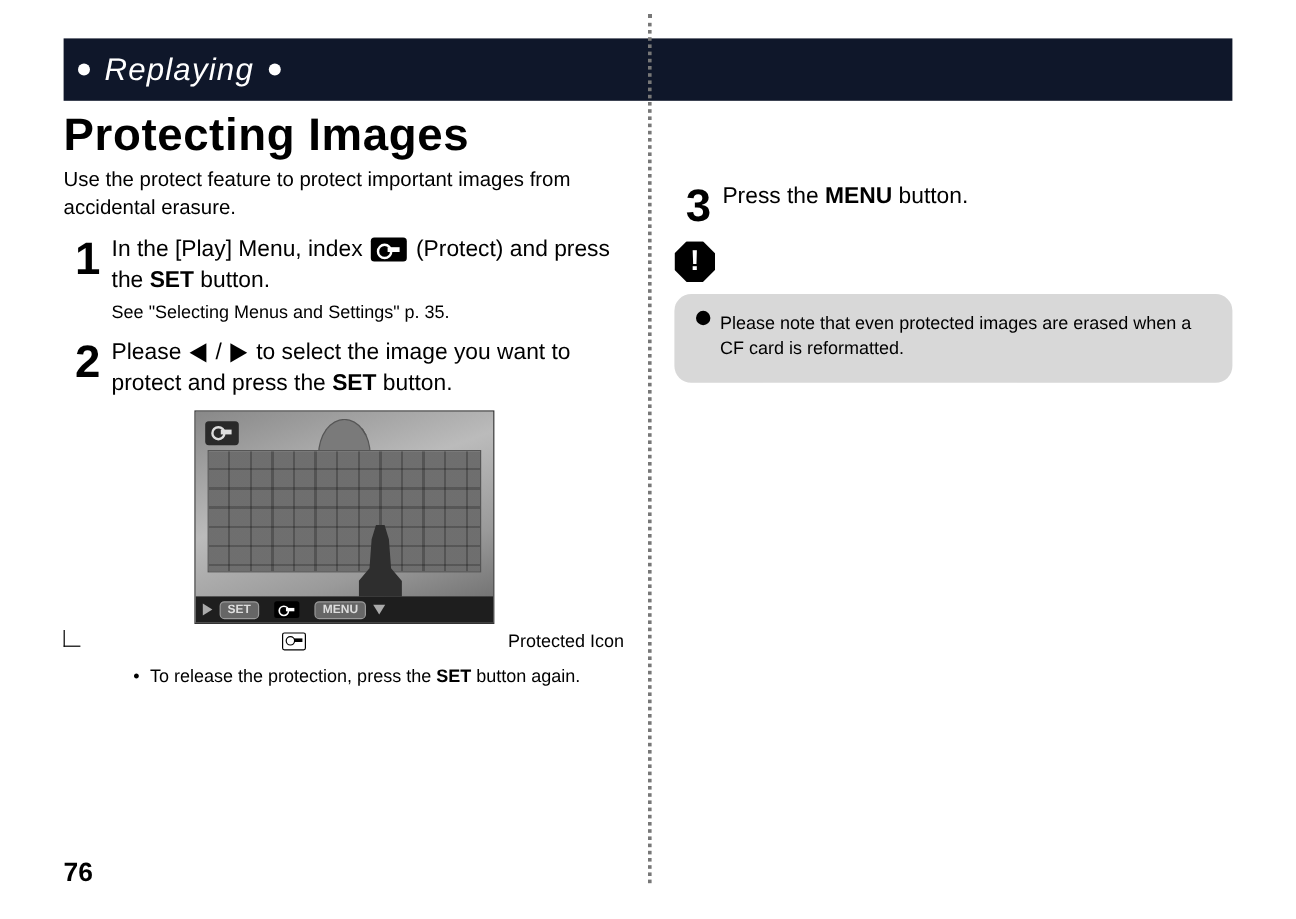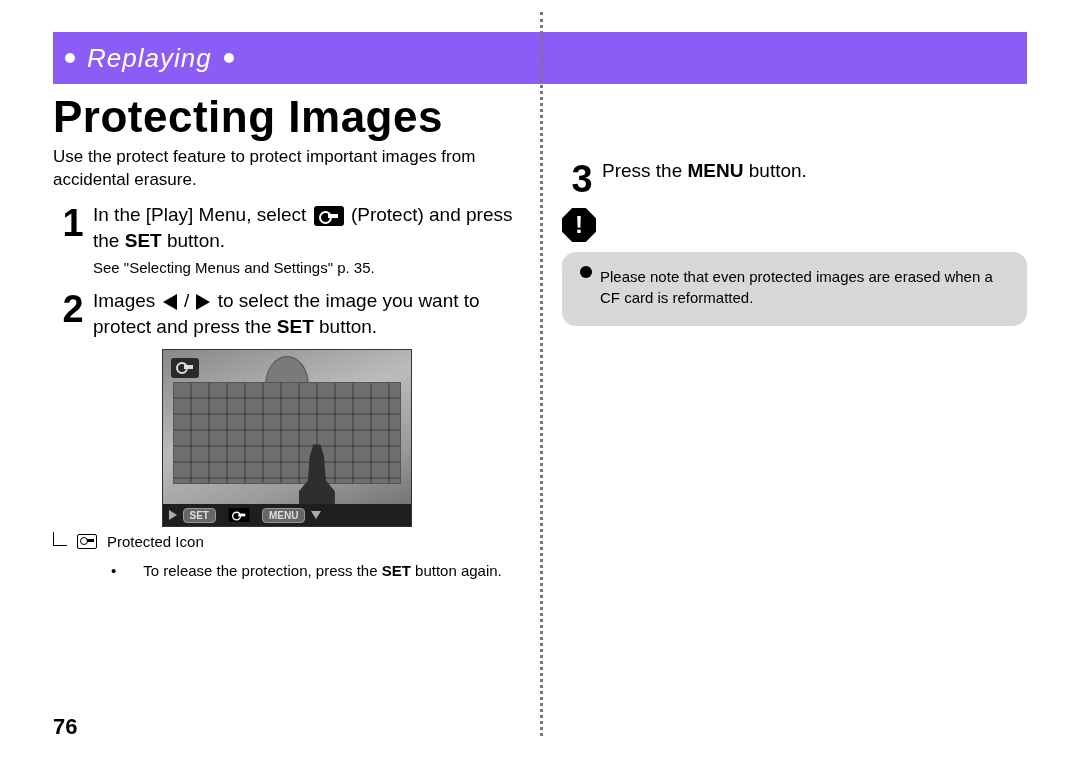"Replaying" .header-bar { background: #8b5cf6 -> #0f172a }
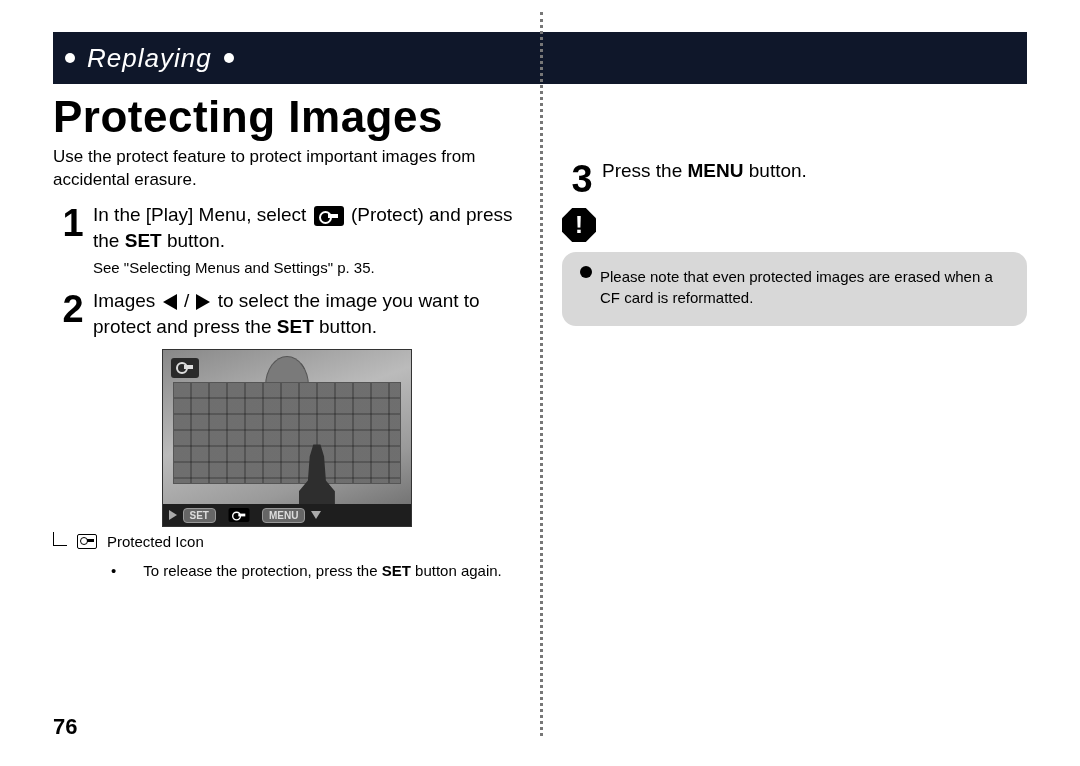"Protecting Images" .title { font-size: 44px -> 38px }
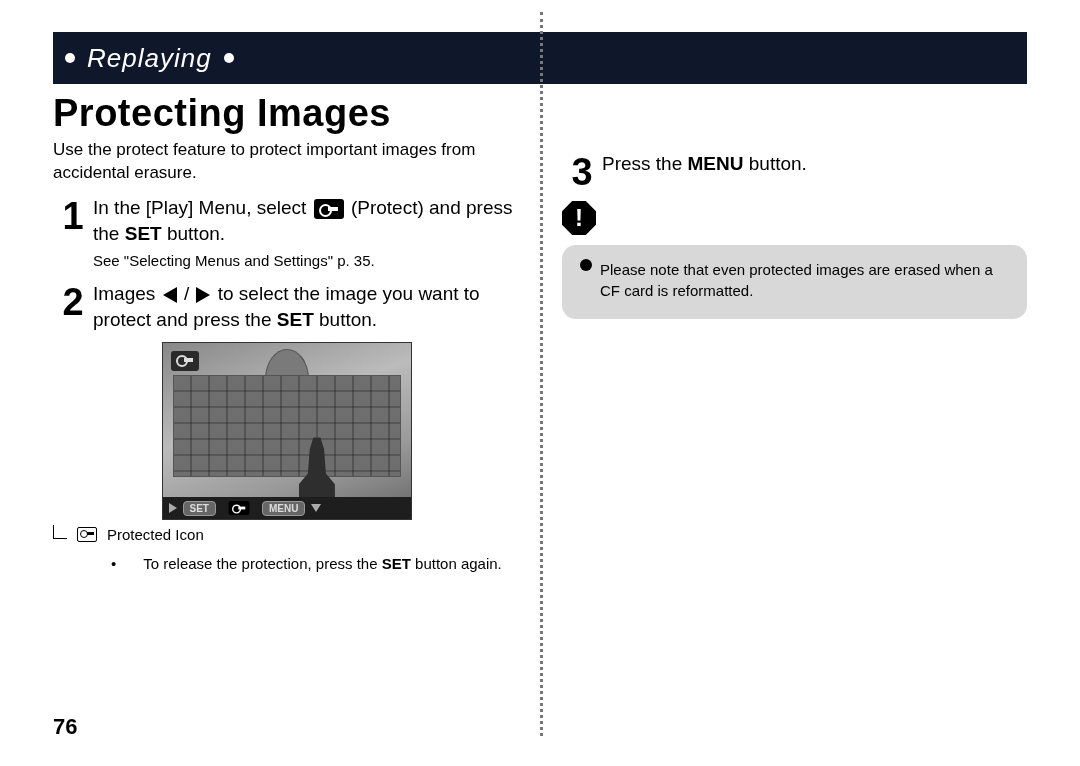"In the [Play] Menu, select" span { text: select -> index }
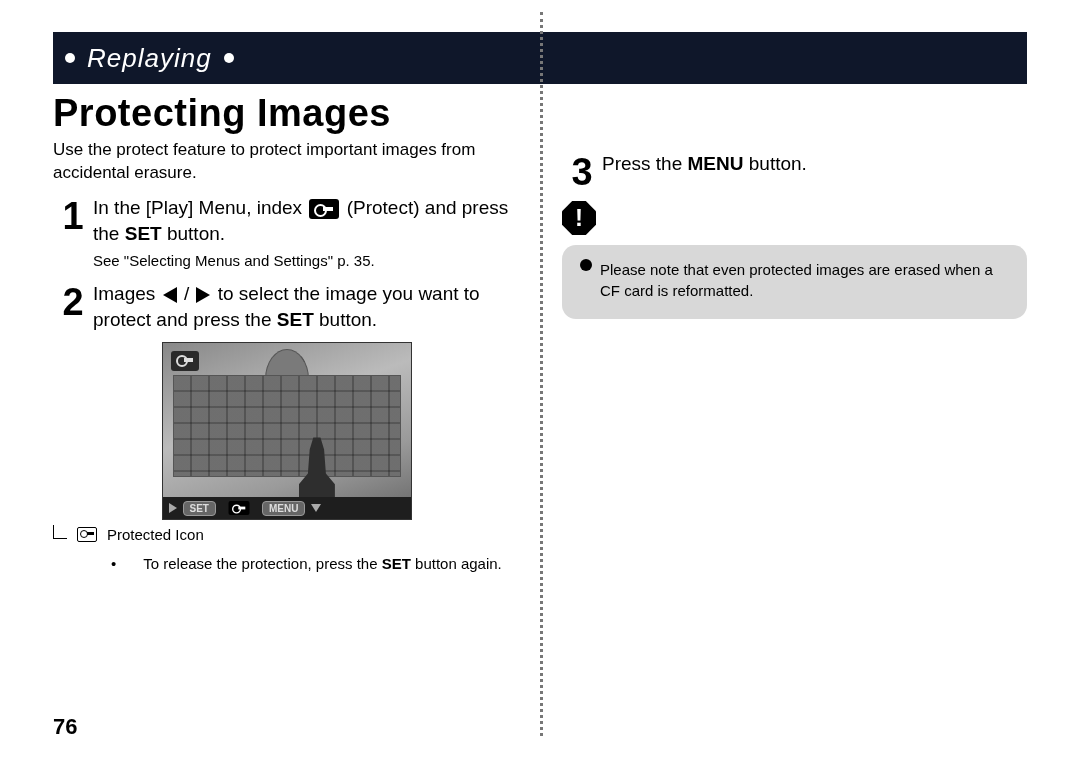"Images" span { text: Images -> Please }
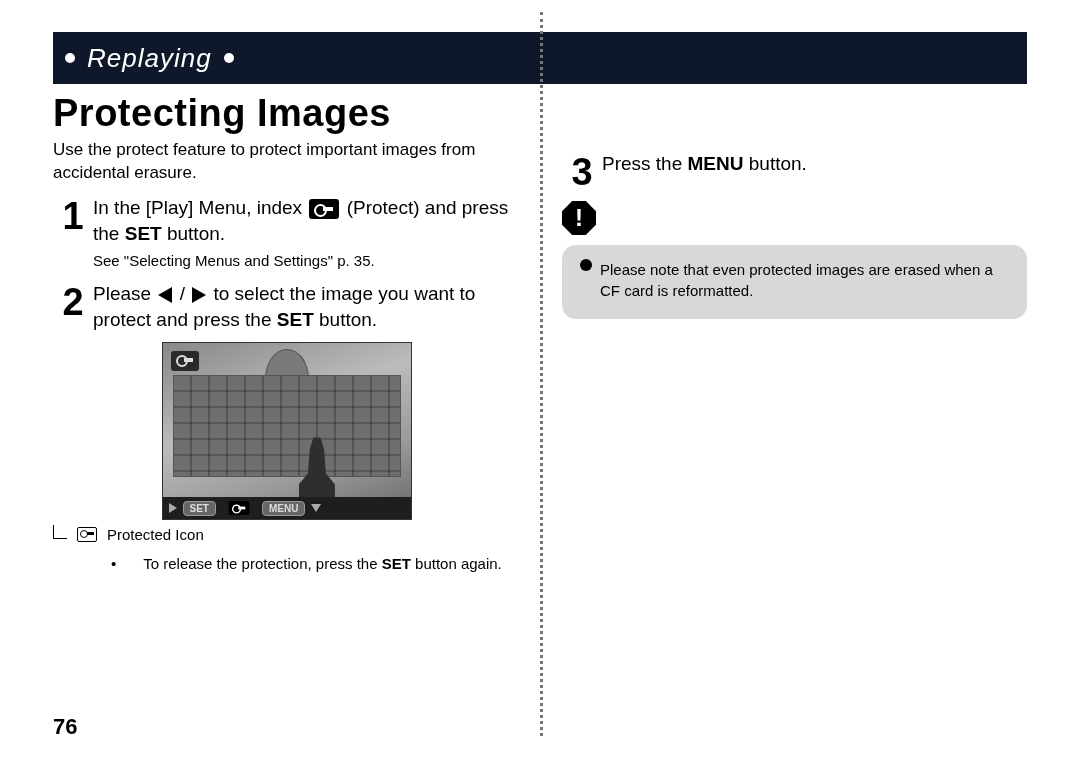"Protected Icon" .caption-row { justify-content: flex-start -> space-between }
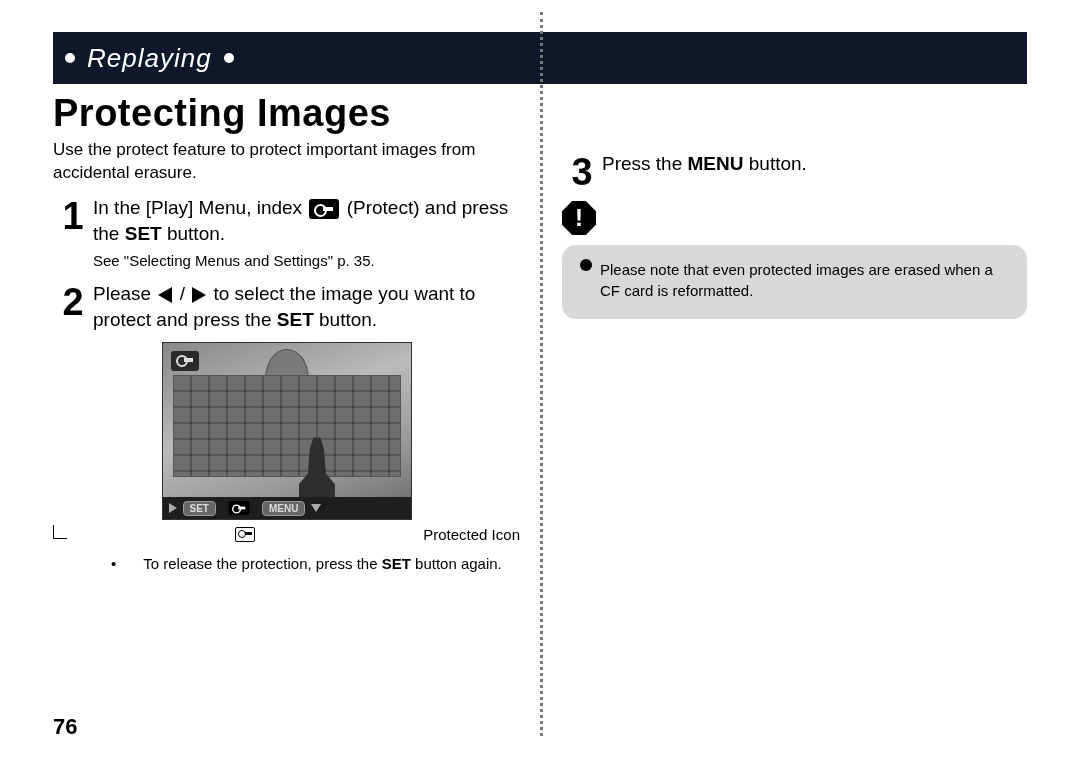"To release the protection, press" .bullets { text-align: center -> none }
